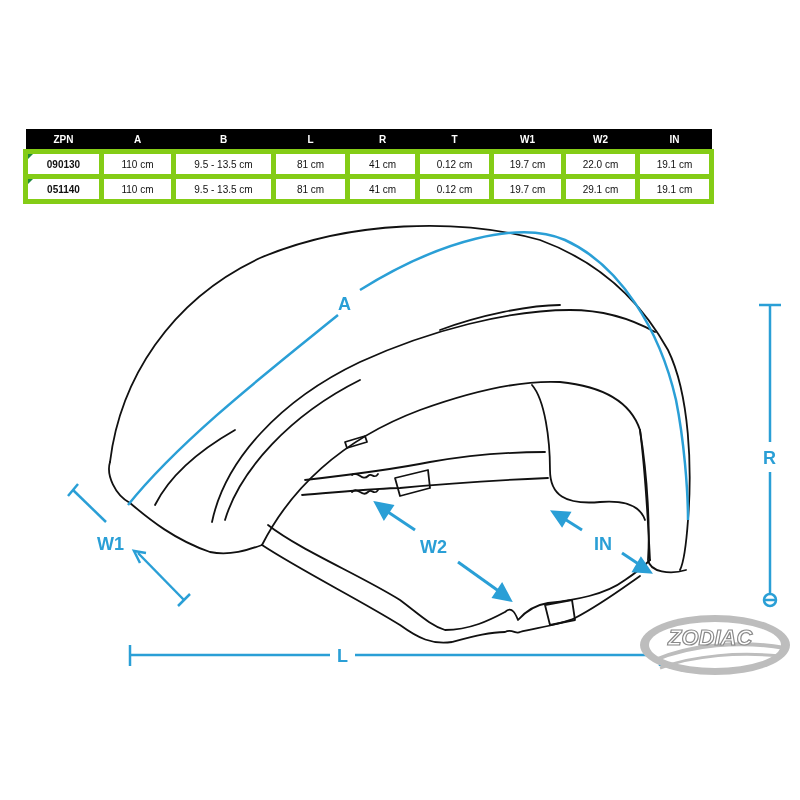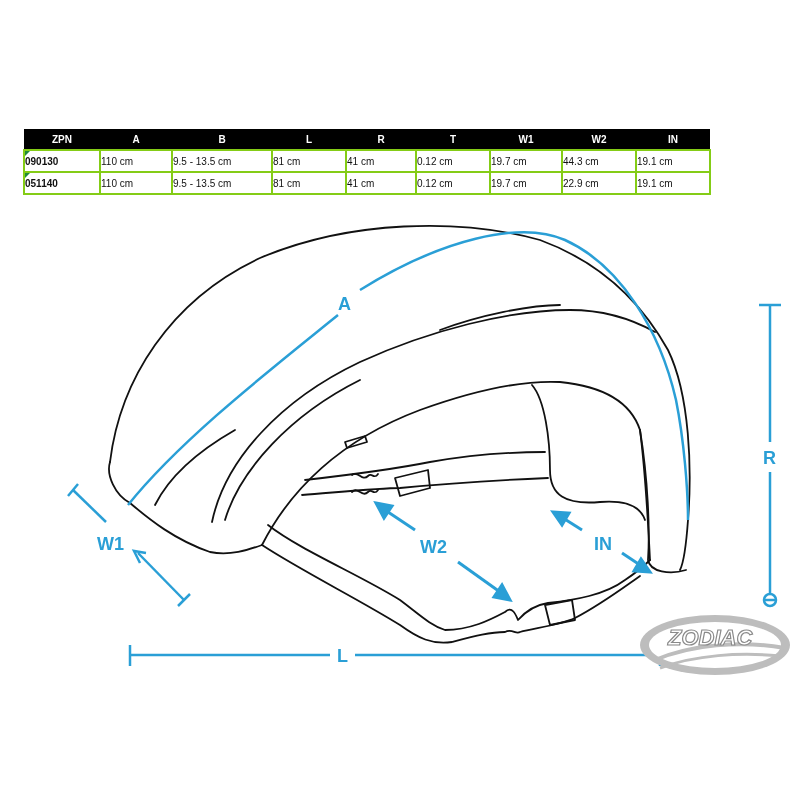"090130" .spec-table td { border: 2px solid #84cc16 -> 5px solid #84cc16; text-align: none -> center }
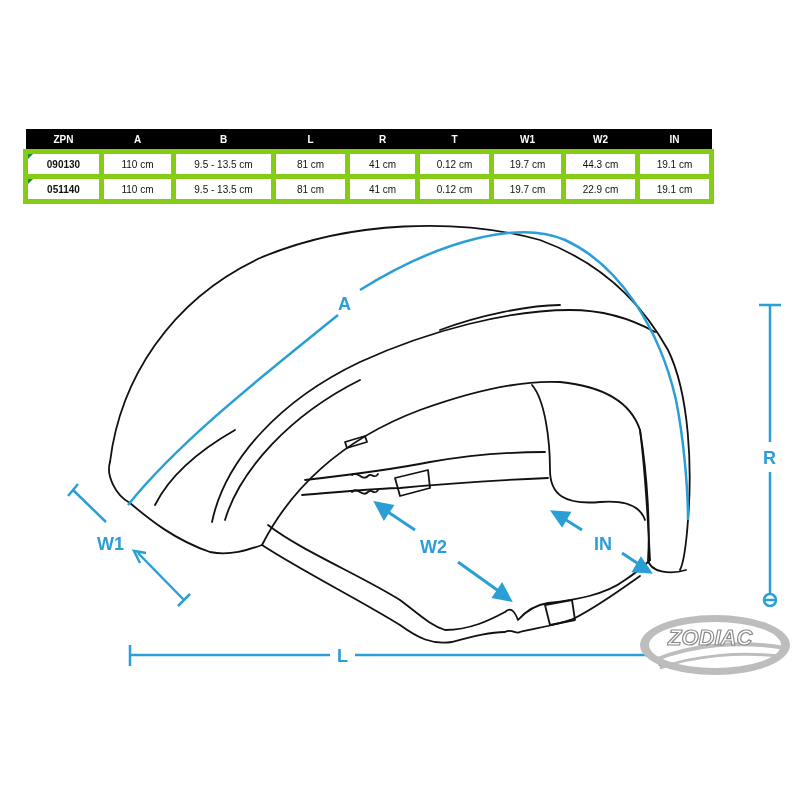"44.3 cm" td { text: 44.3 -> 22.0 }
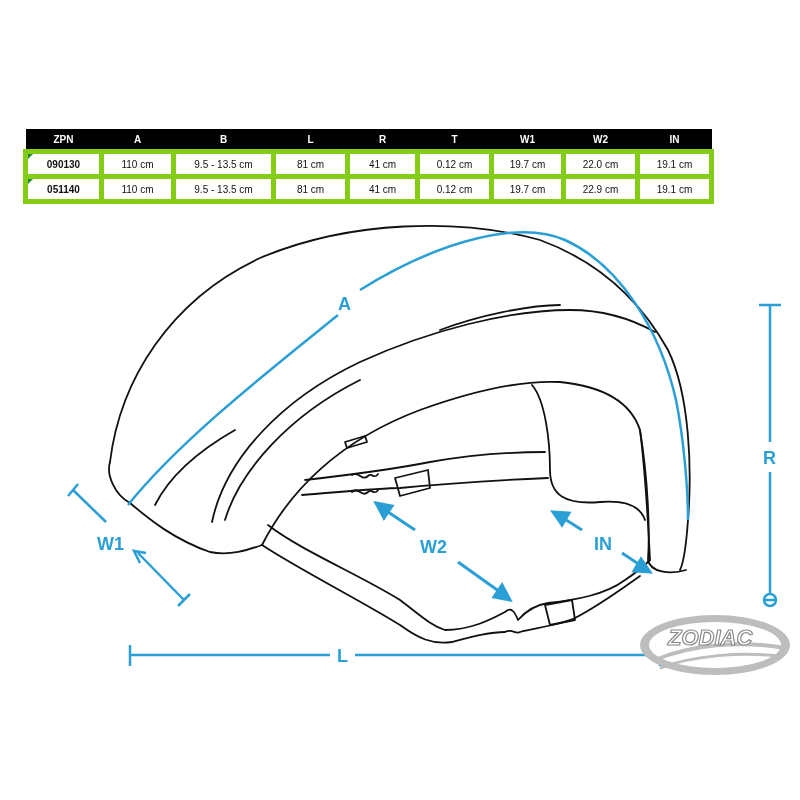"22.9 cm" td { text: 22.9 -> 29.1 }
